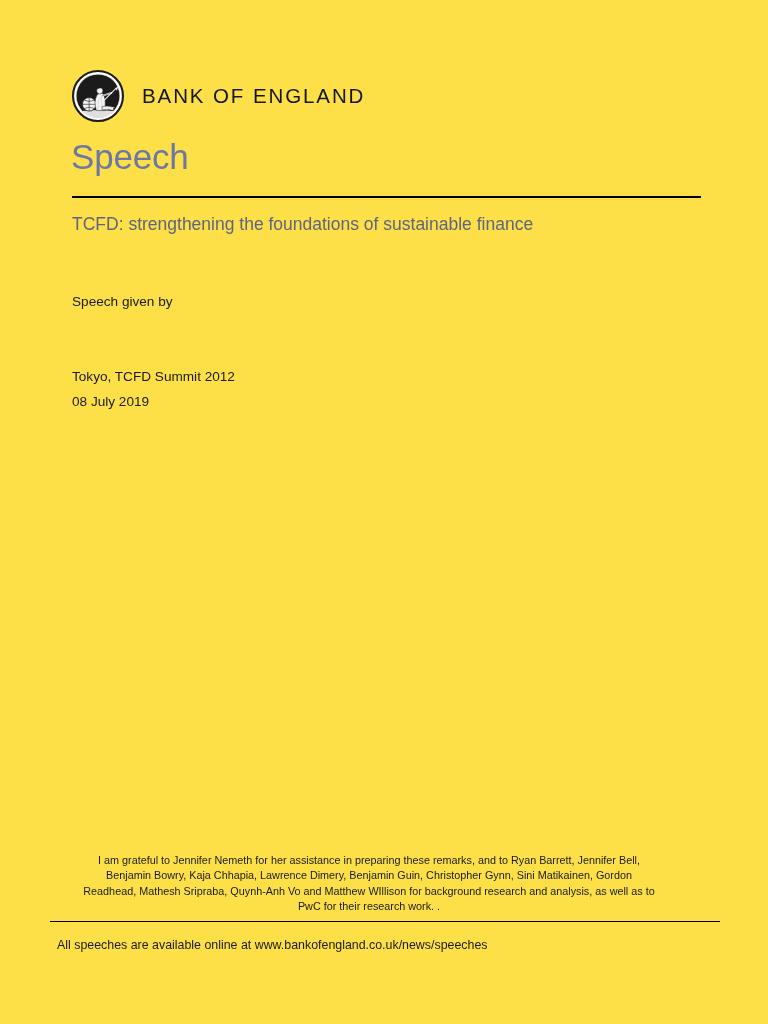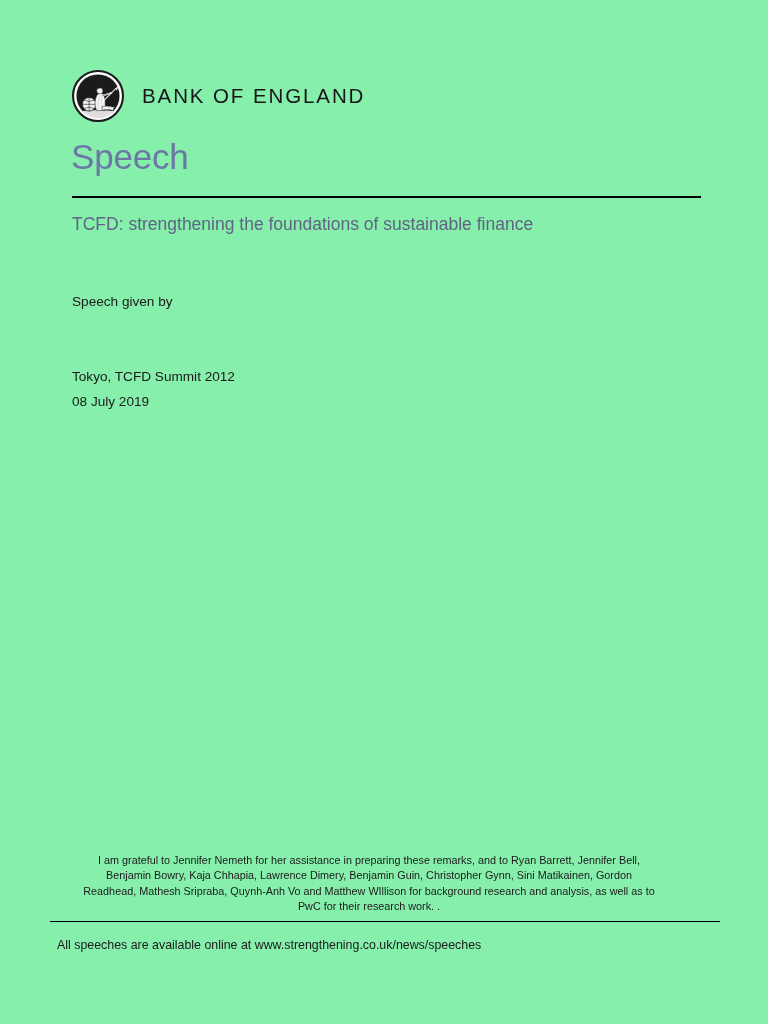"BANK OF ENGLAND" .page { background: #86efac -> #fde047 }
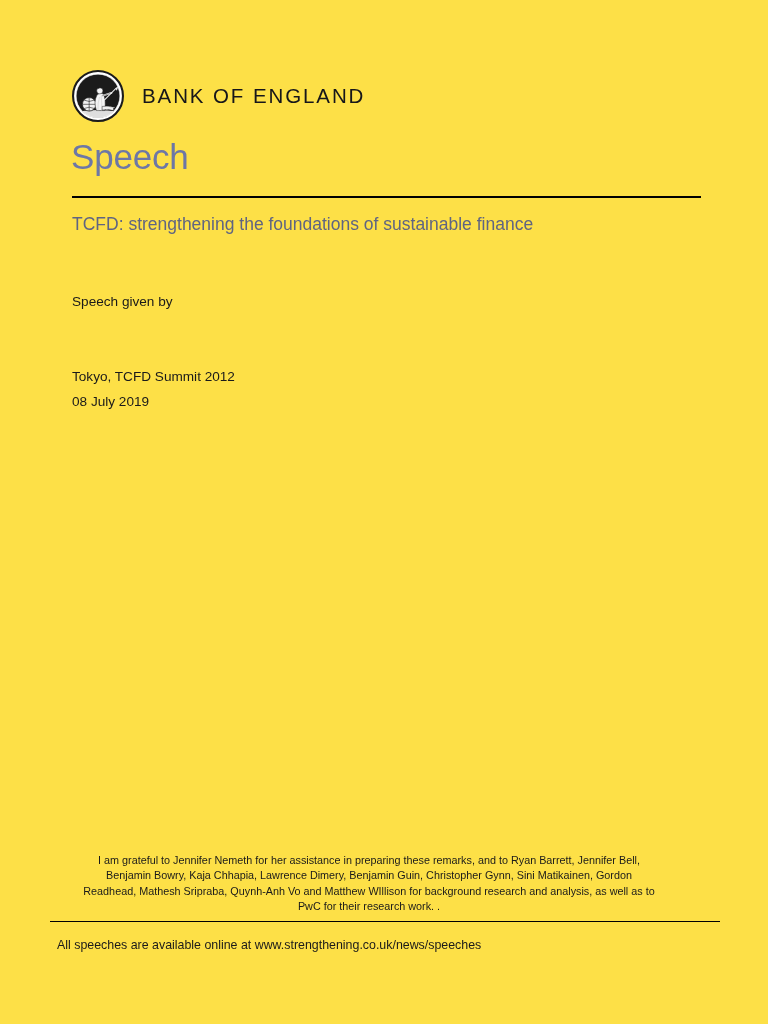"All speeches are available online" div.footer-text { text: www.strengthening.co.uk/news/speeches -> www.bankofengland.co.uk/news/speeches }
